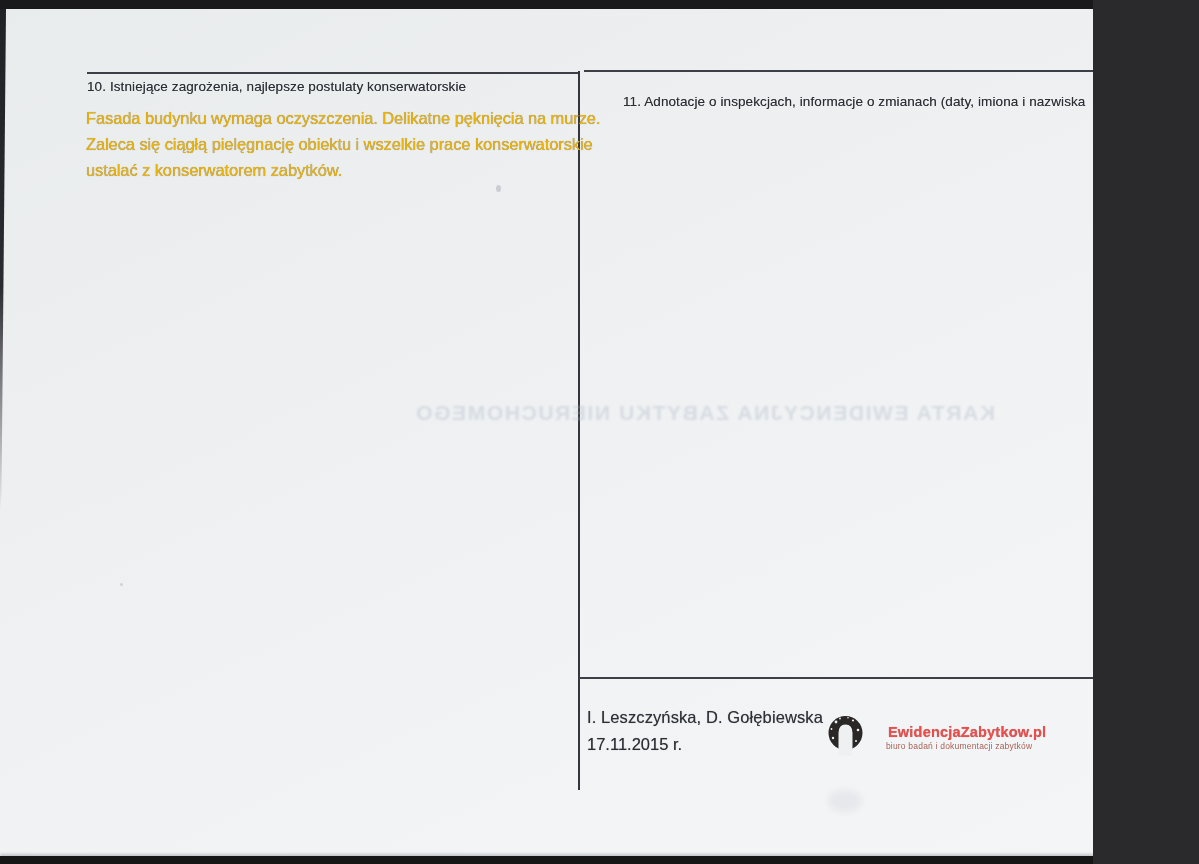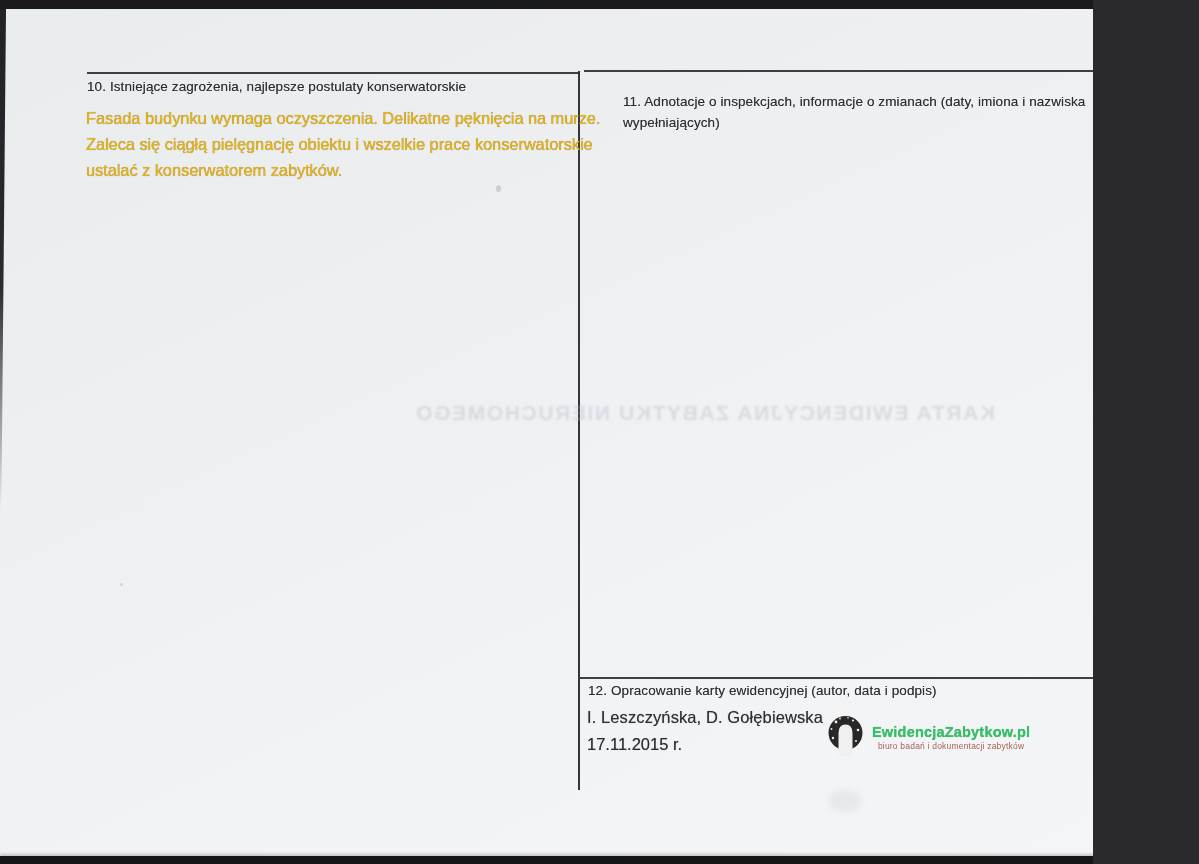"wypełniających)" div { html: <div>wypełniających)</div> -> none }
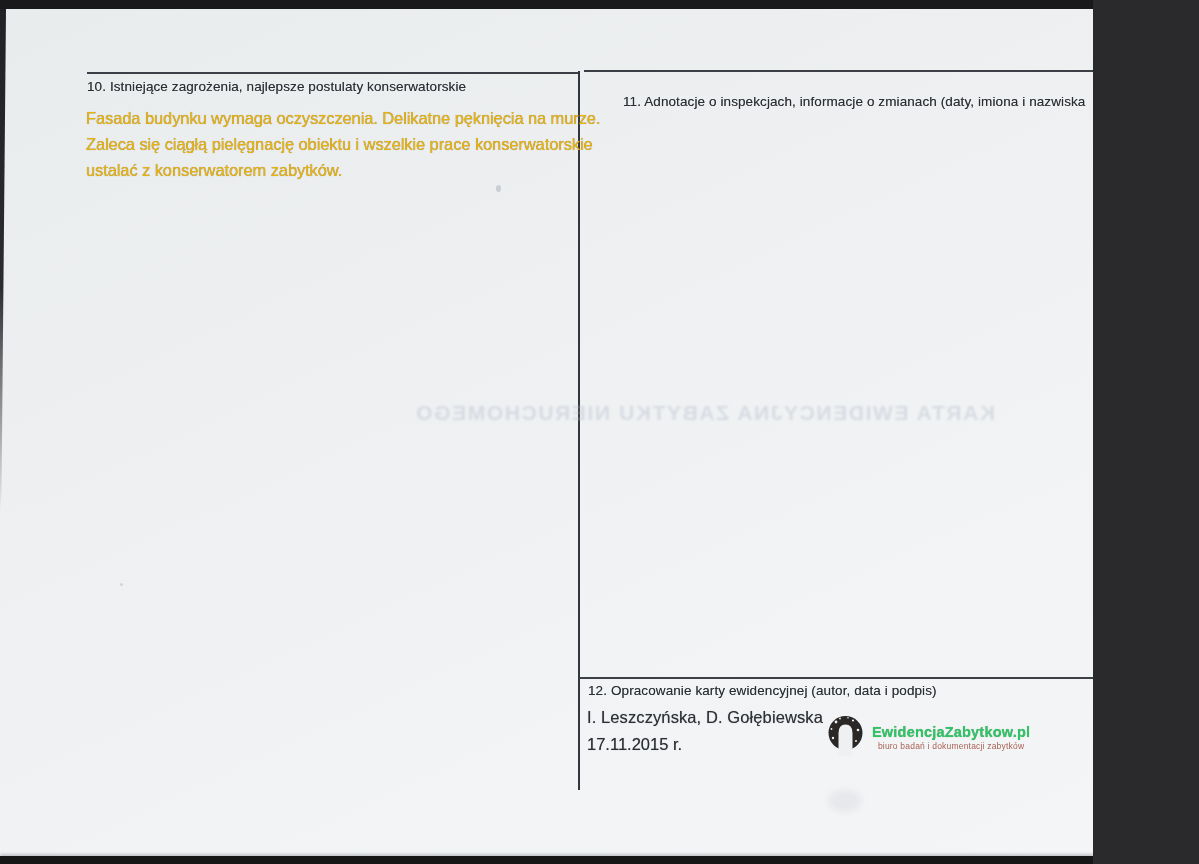"12. Opracowanie karty ewidencyjnej" div.txt { html: <div>12. Opracowanie karty ewidencyjnej (autor, data i podpis)</div> -> none }
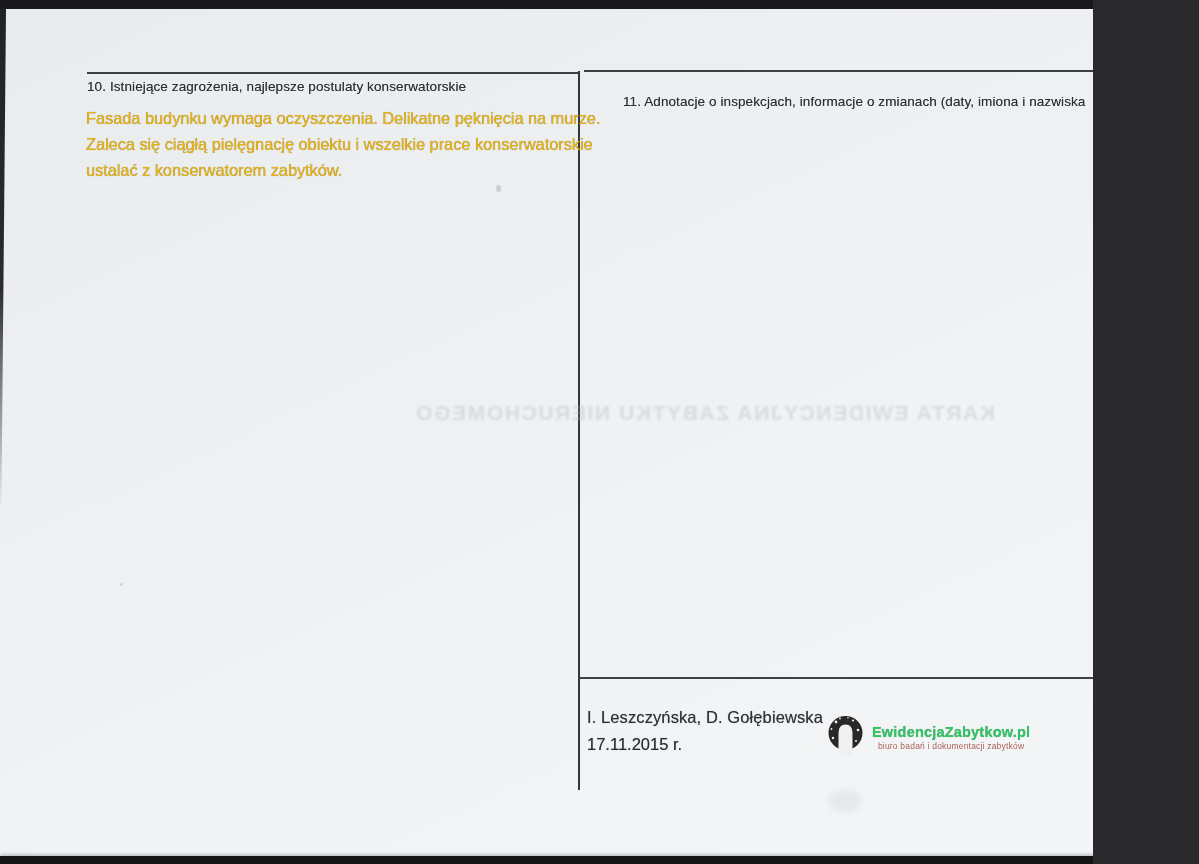"EwidencjaZabytkow.pl" div.t1 { color: #22c55e -> #ef4444; margin-left: none -> 16px }
